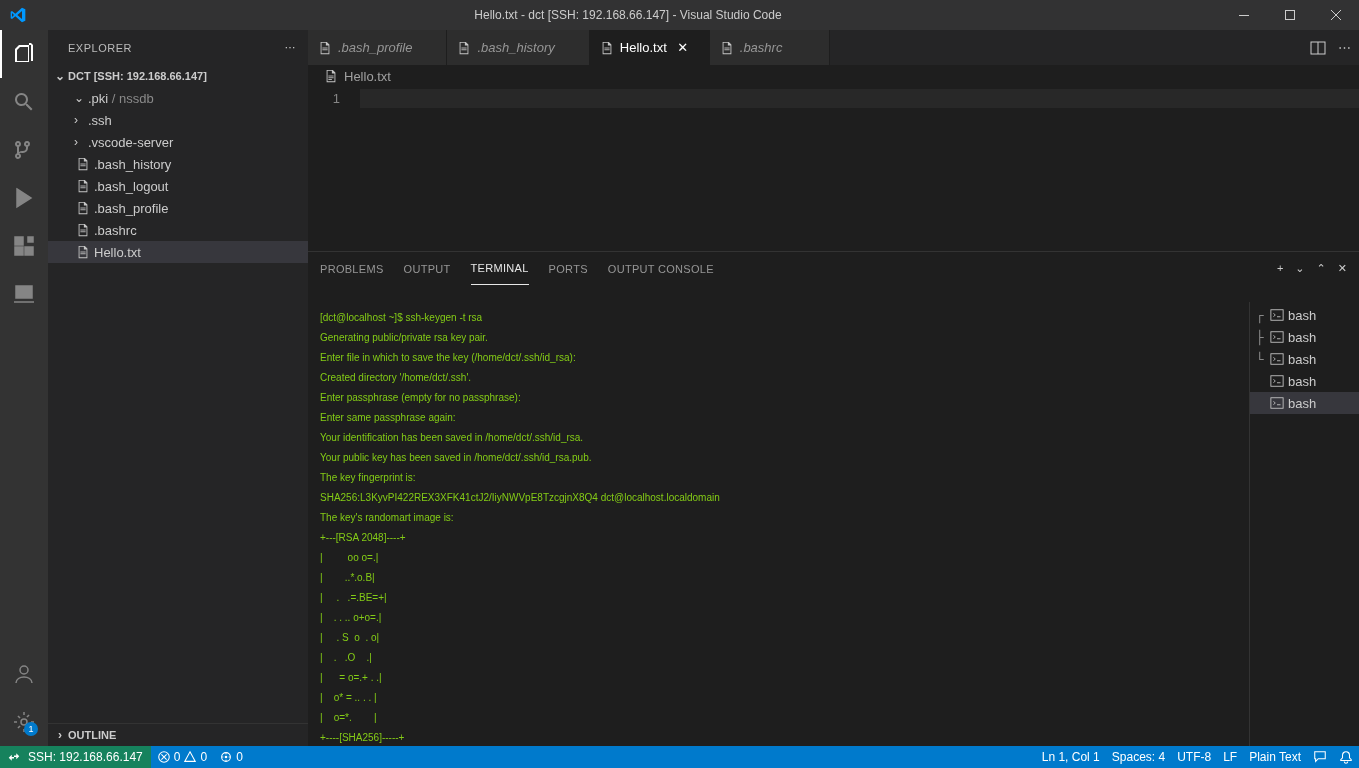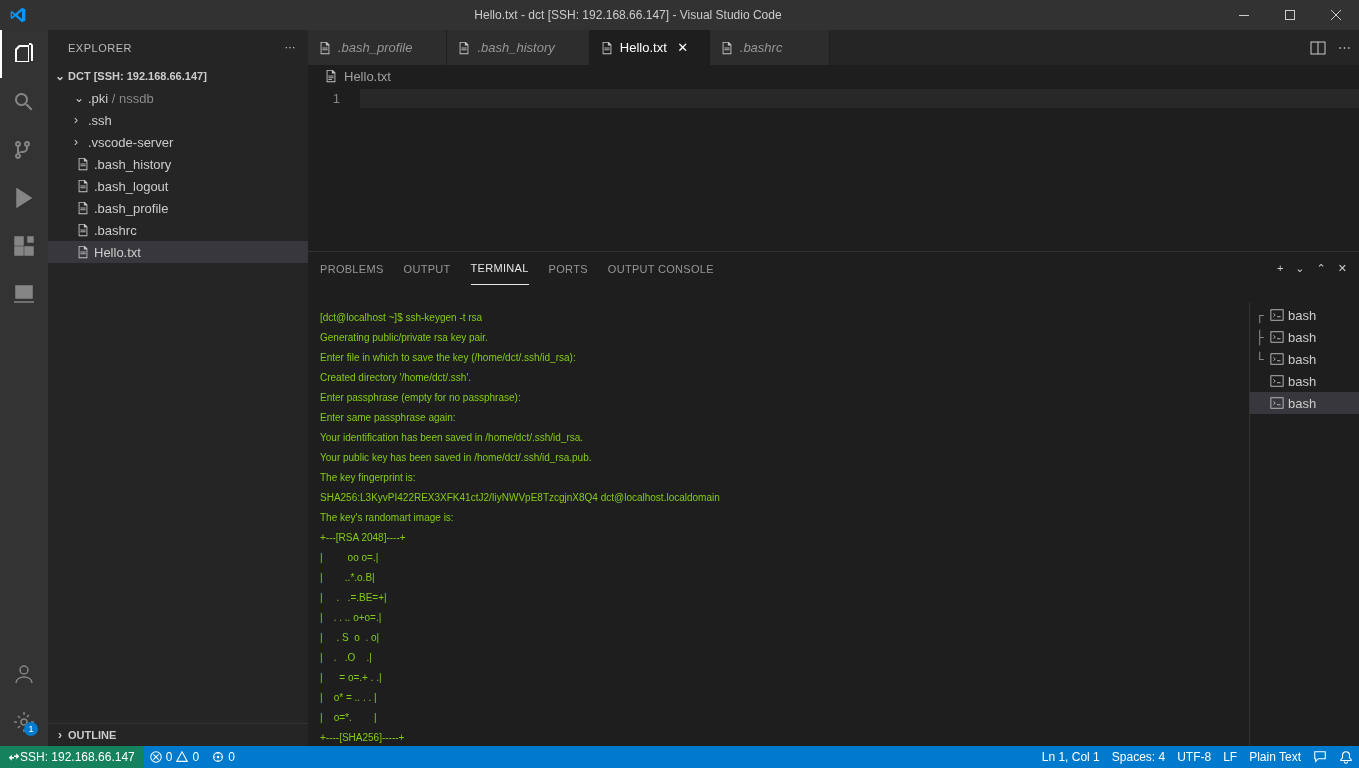"SSH: 192.168.66.147" .statusbar .remote { gap: 0 -> 8px }
